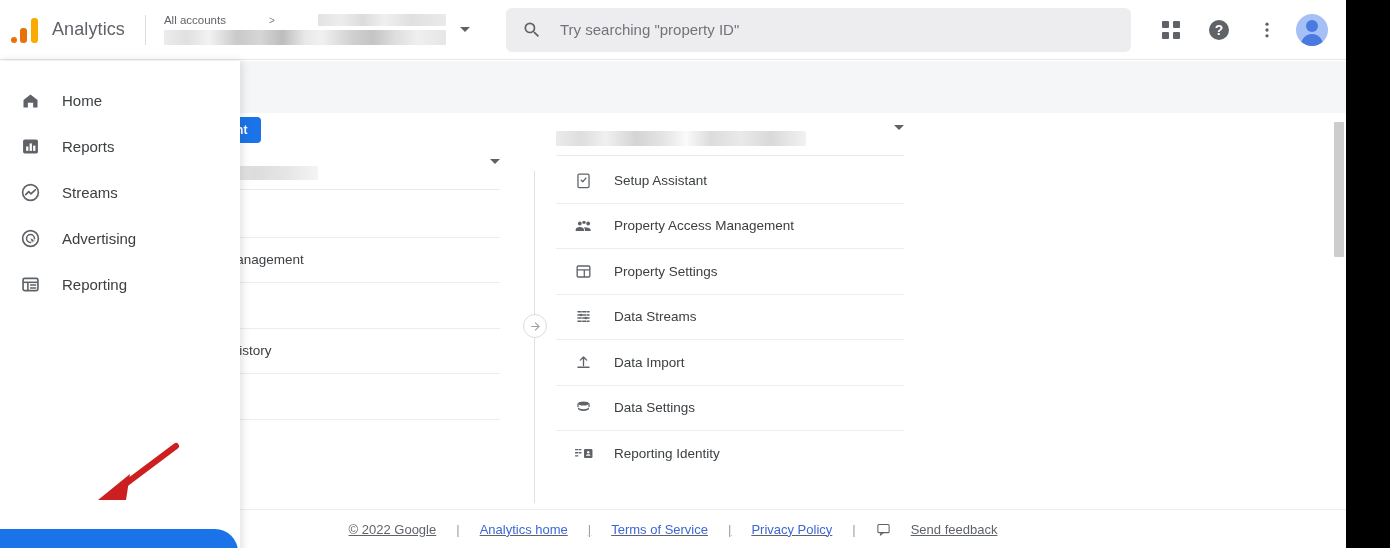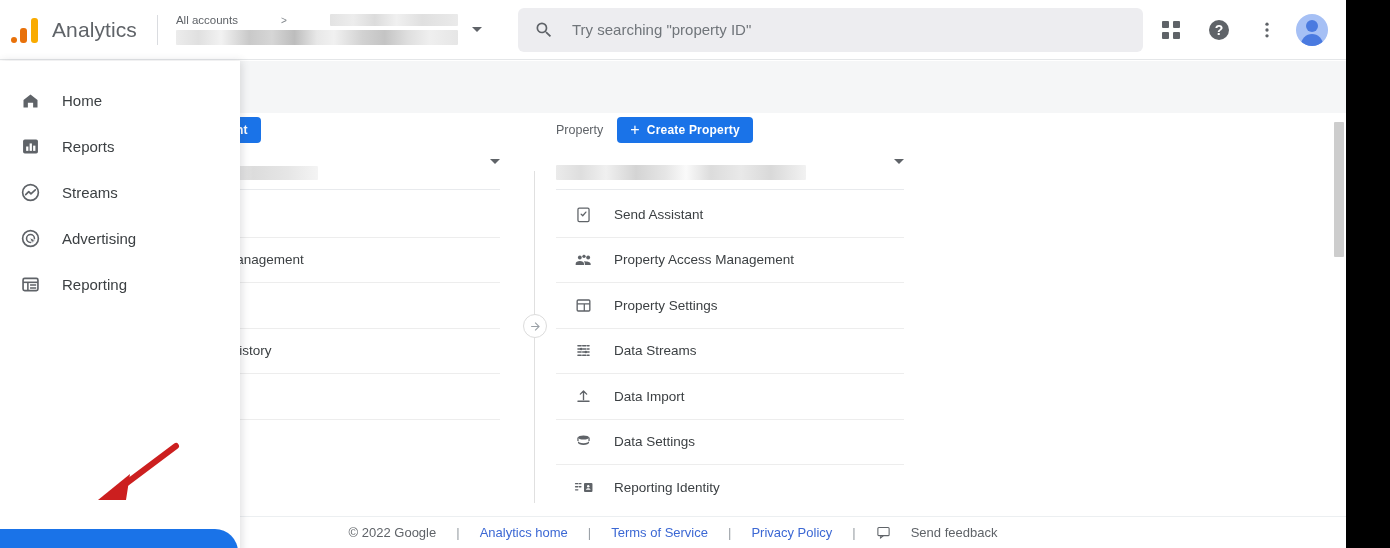"Analytics" .brand { font-size: 21px -> 18px }
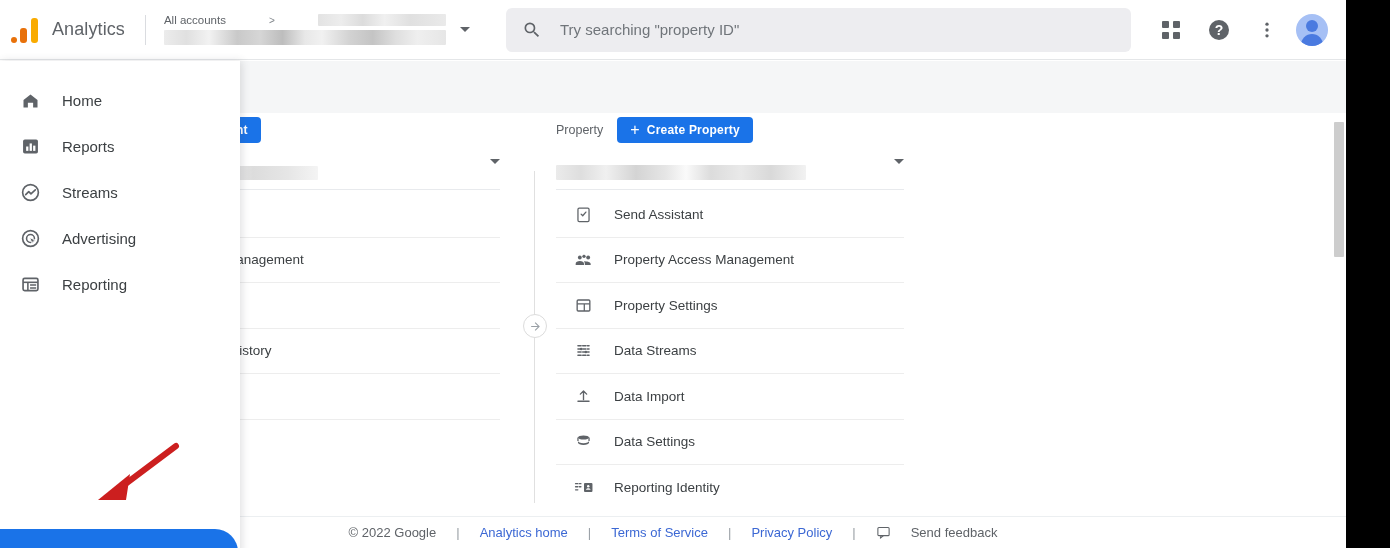"Property" div.col-head { html: <div> <span>Property</span> <button> <span>+</span> <span>Create Property</span> </button> </div> -> none }
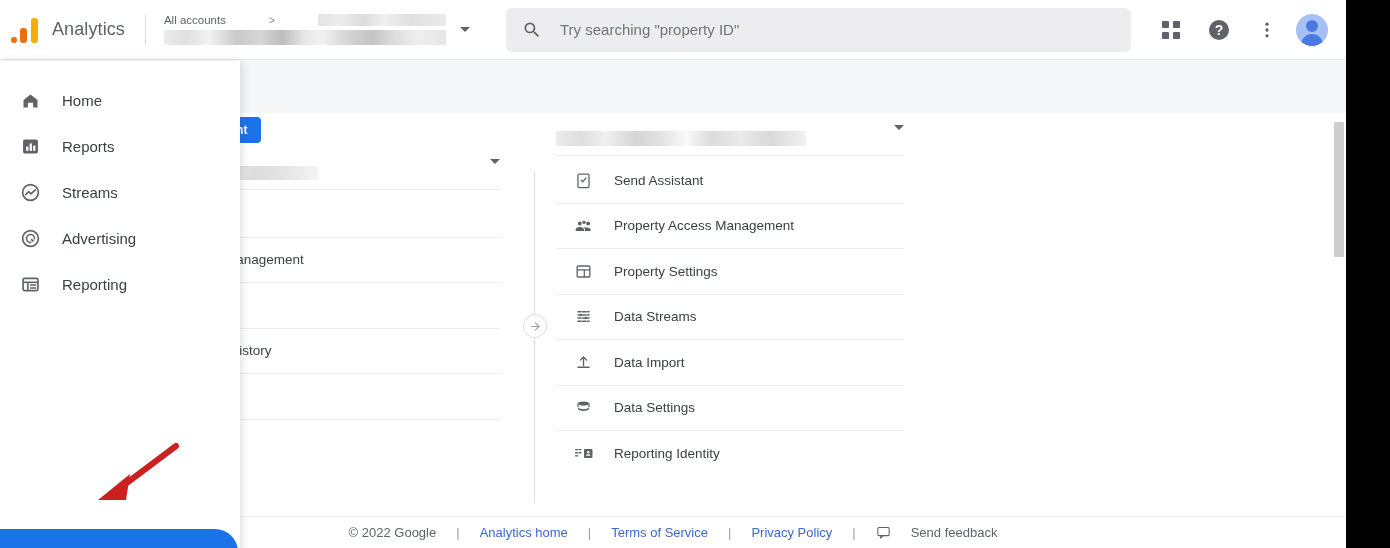"Send Assistant" span.mi-label { text: Send -> Setup }
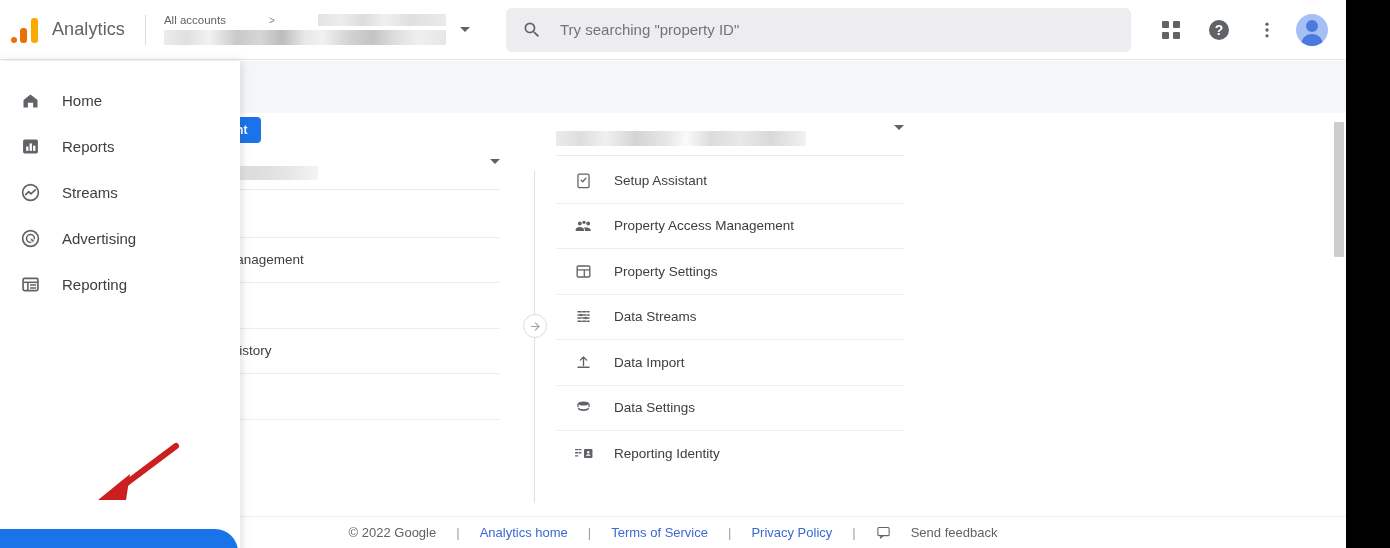"© 2022 Google" .footer { height: 32px -> 39px; text-decoration: none -> underline }
